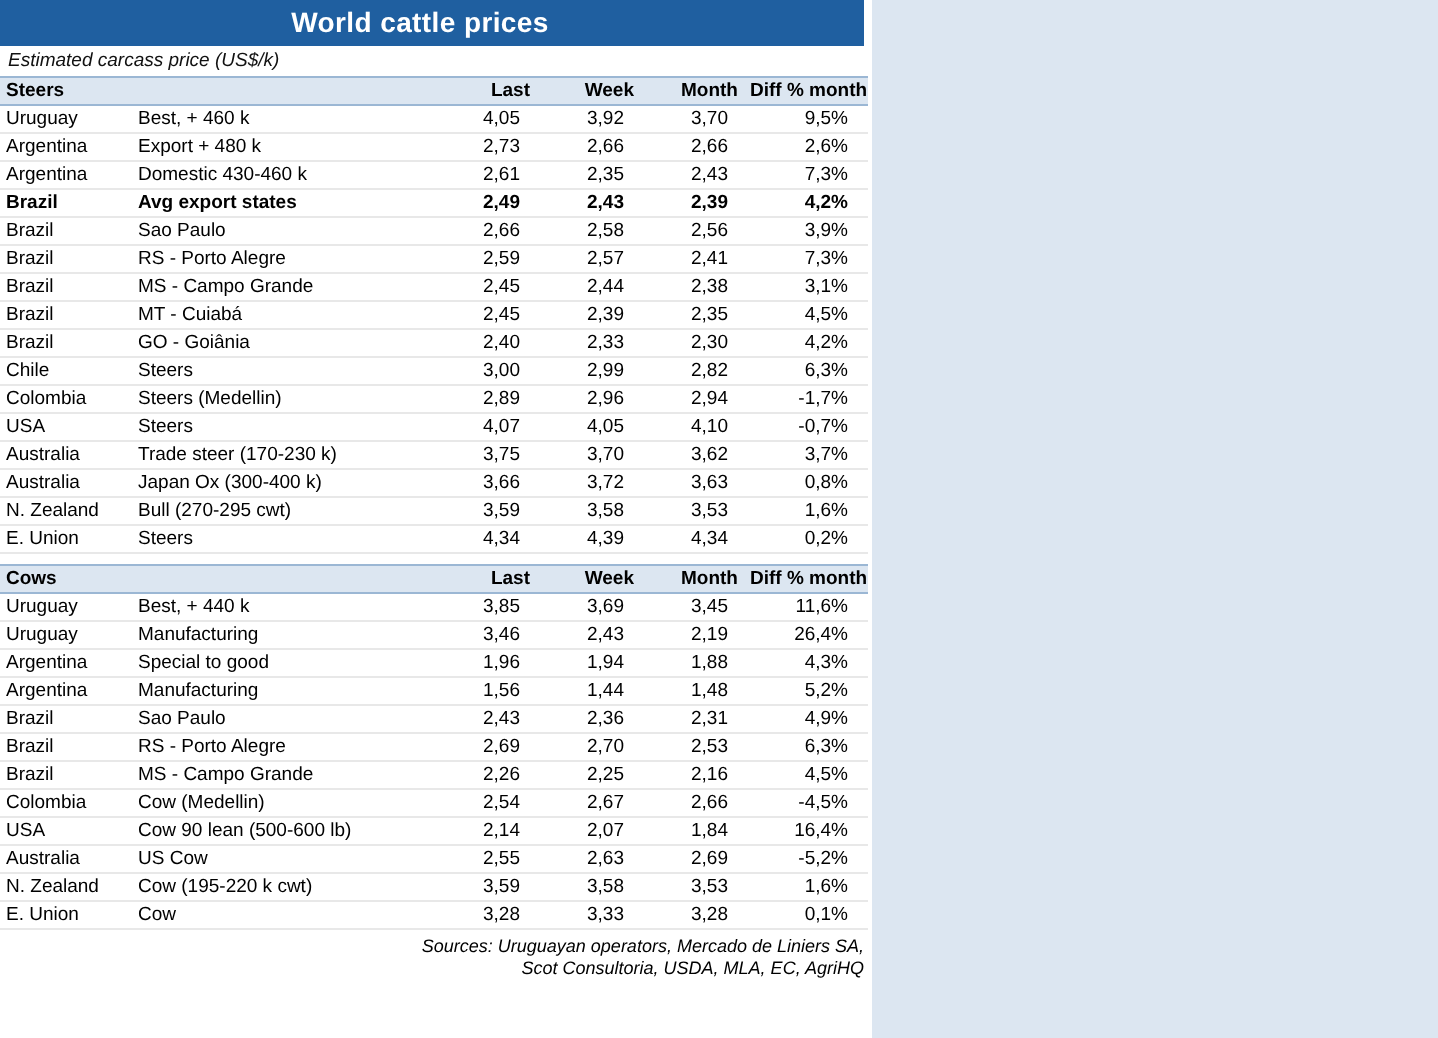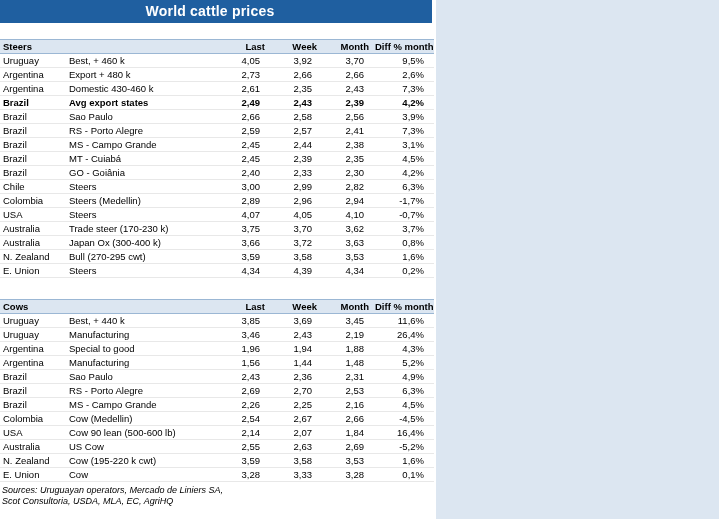"Estimated carcass price (US$/k)" div.subtitle { html: none -> <div>Estimated carcass price (US$/k)</div> }
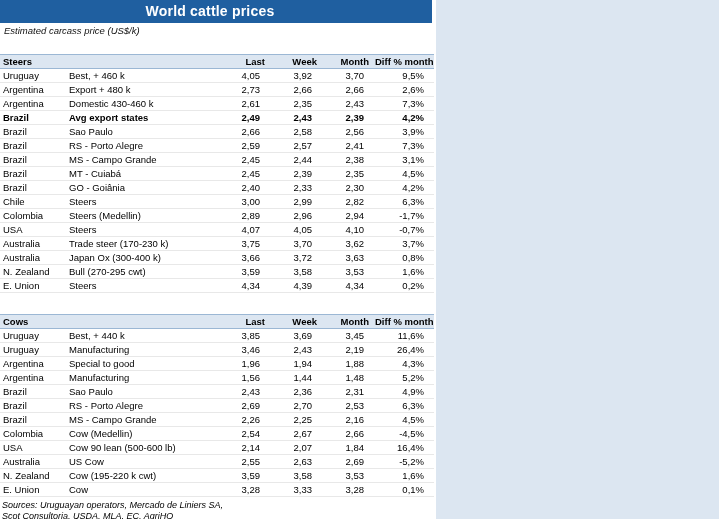"Steers" table { margin-top: 16px -> none }
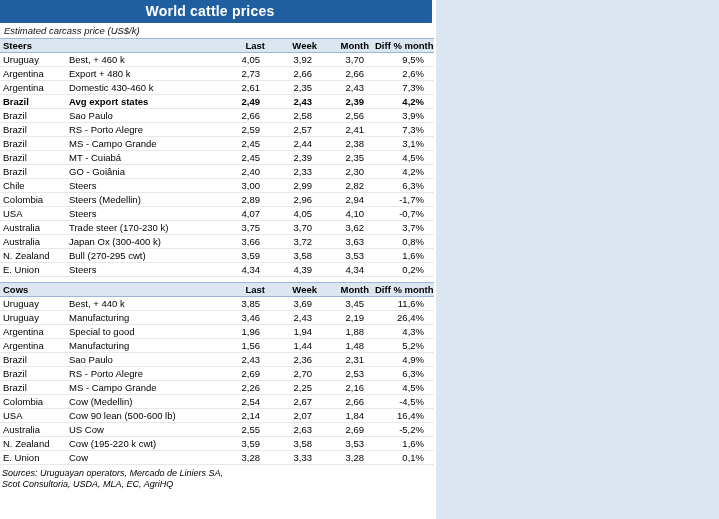"Sources: Uruguayan operators, Mercado de" .sources { text-align: none -> right }
